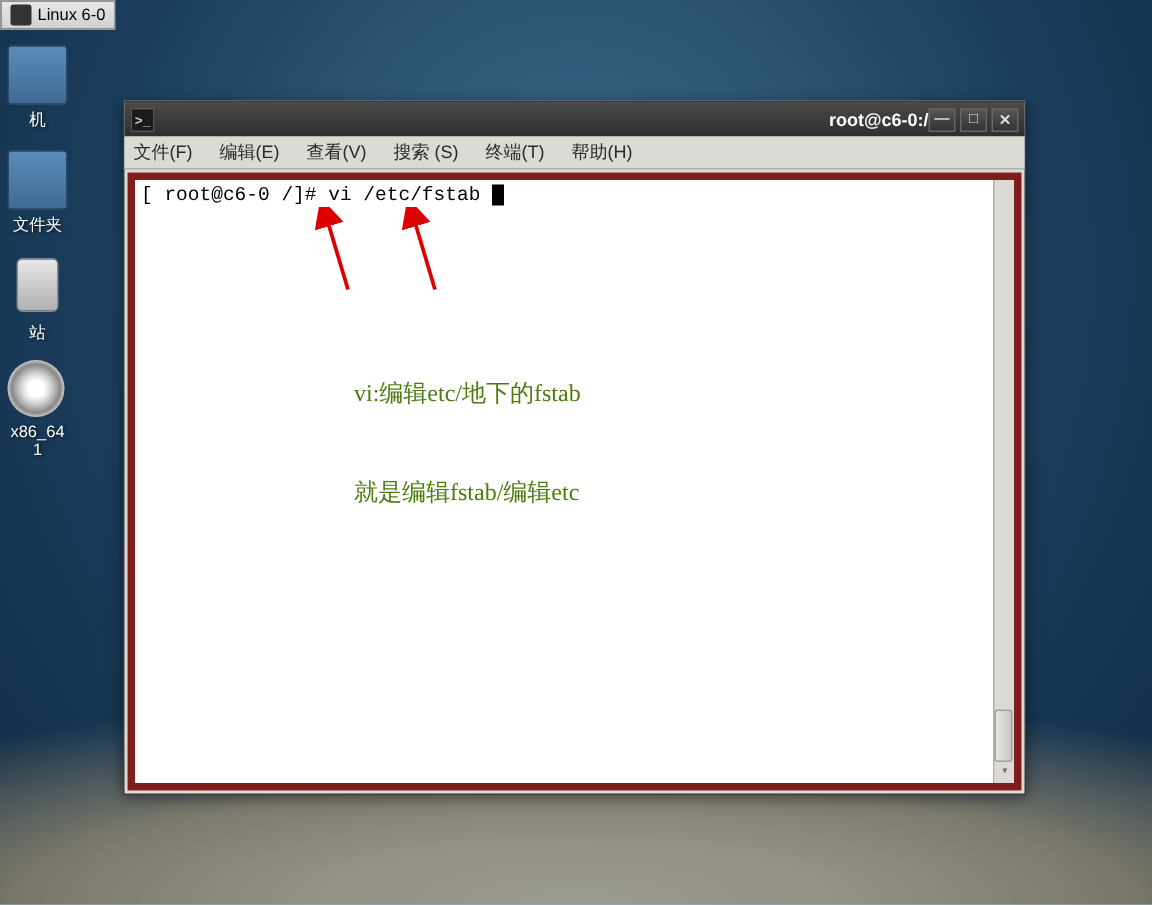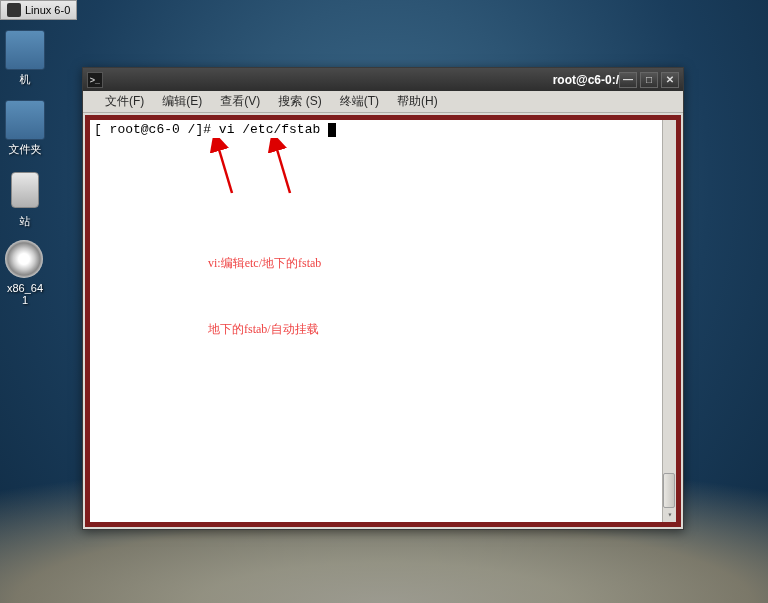"文件(F)" .menubar { padding: 0 16px -> 0 0 }
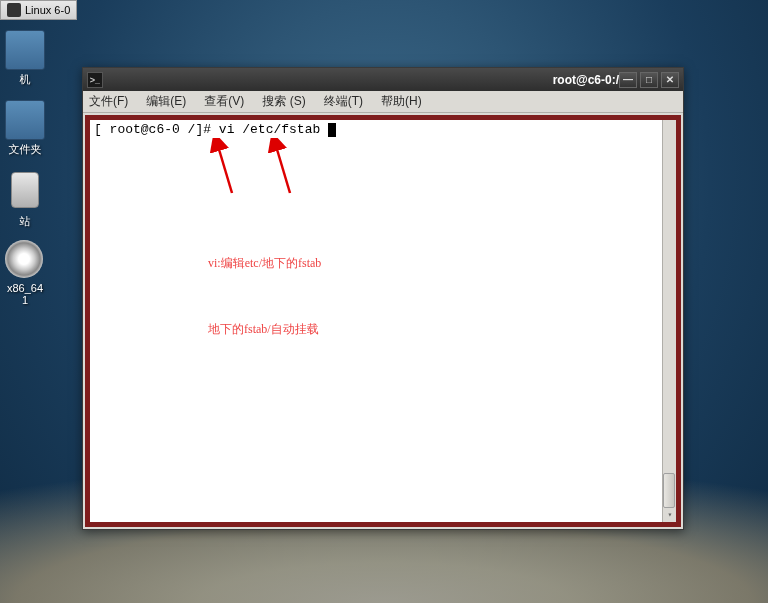"vi:编辑etc/地下的fstab" .annotation-text { color: #ef4444 -> #4d7c0f; font-size: 12px -> 16px; margin-left: none -> 28px }
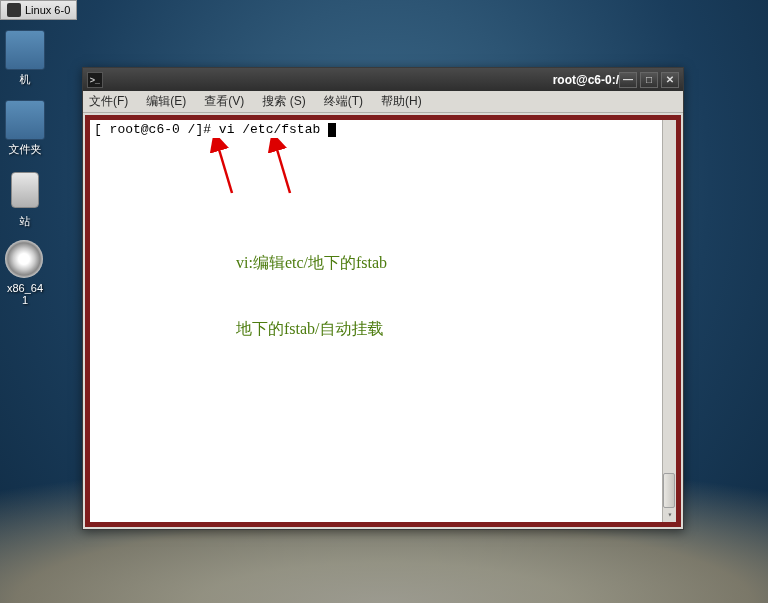"地下的fstab/自动挂载" div { text: 地下的fstab/自动挂载 -> 就是编辑fstab/编辑etc }
